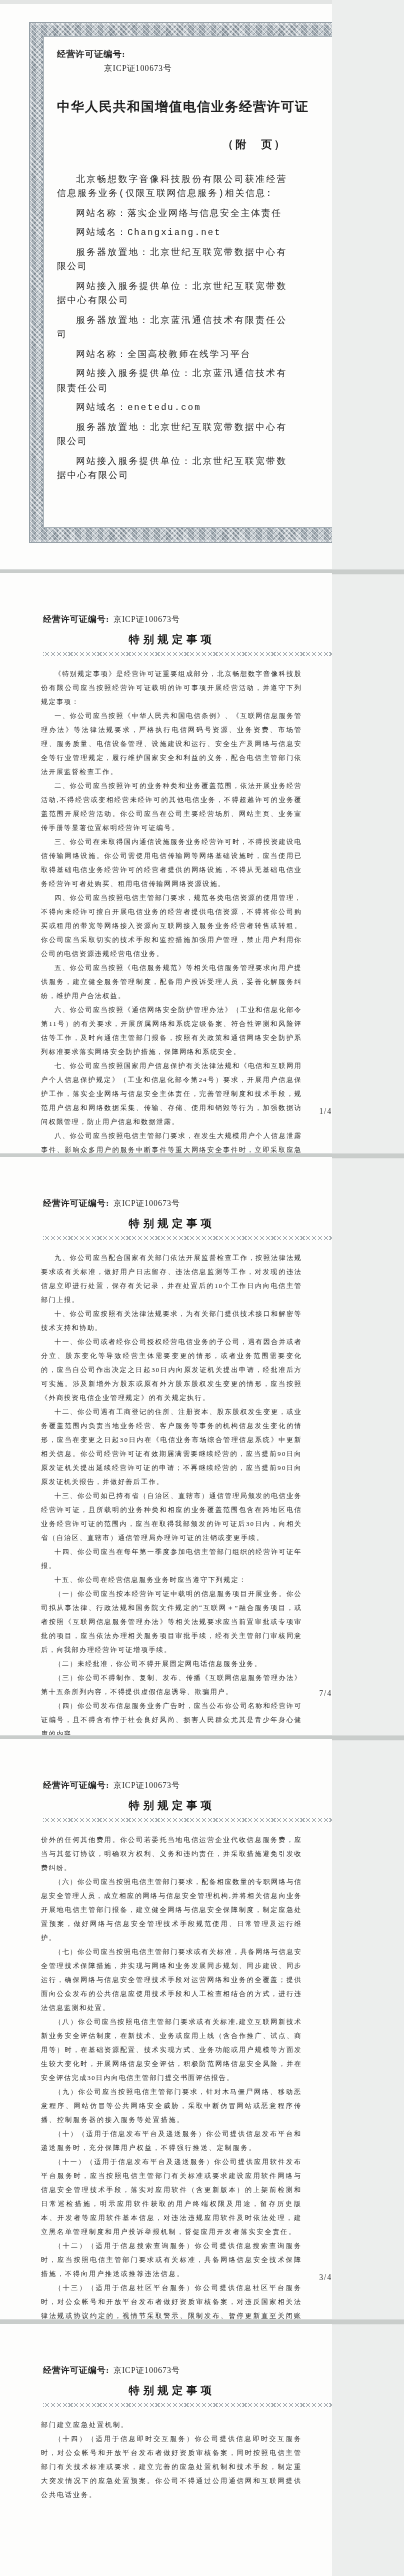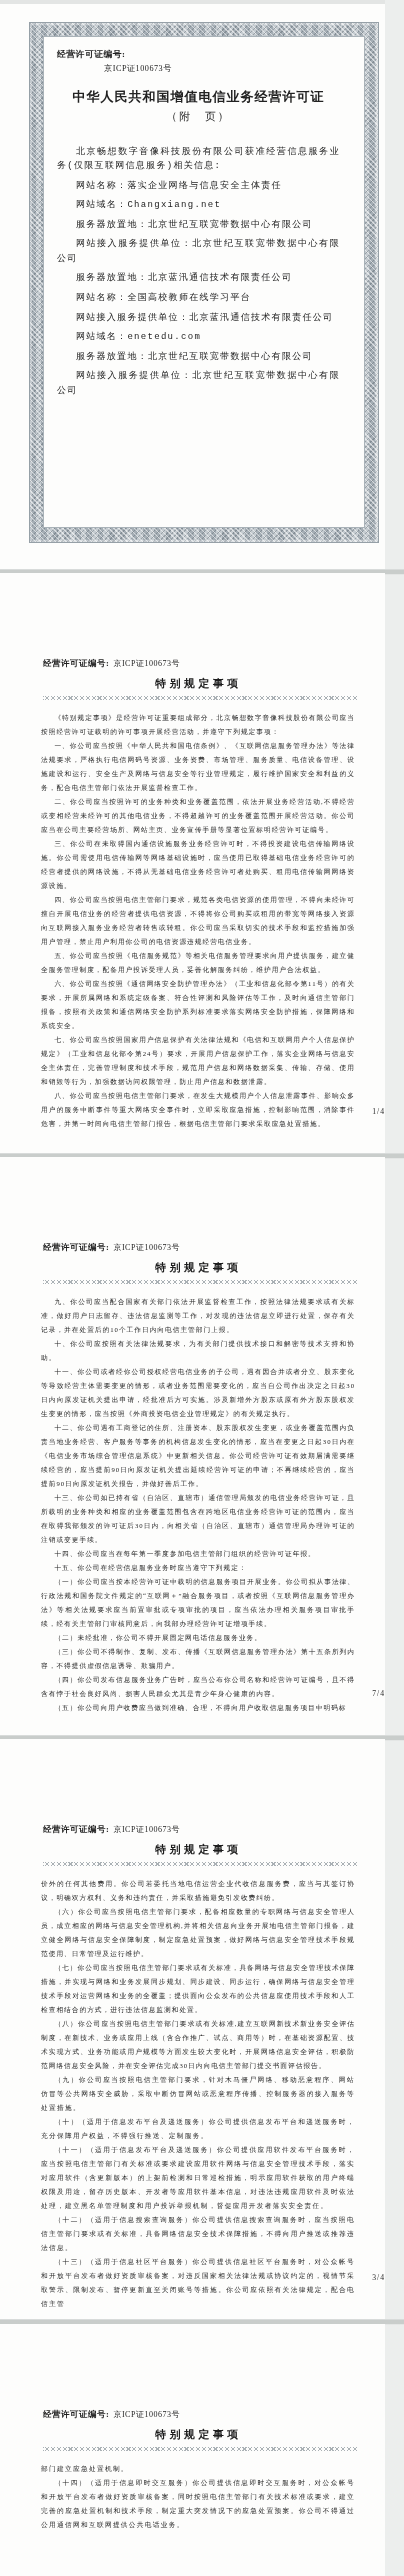"经营许可证编号:" .page { width: 385px -> 332px }
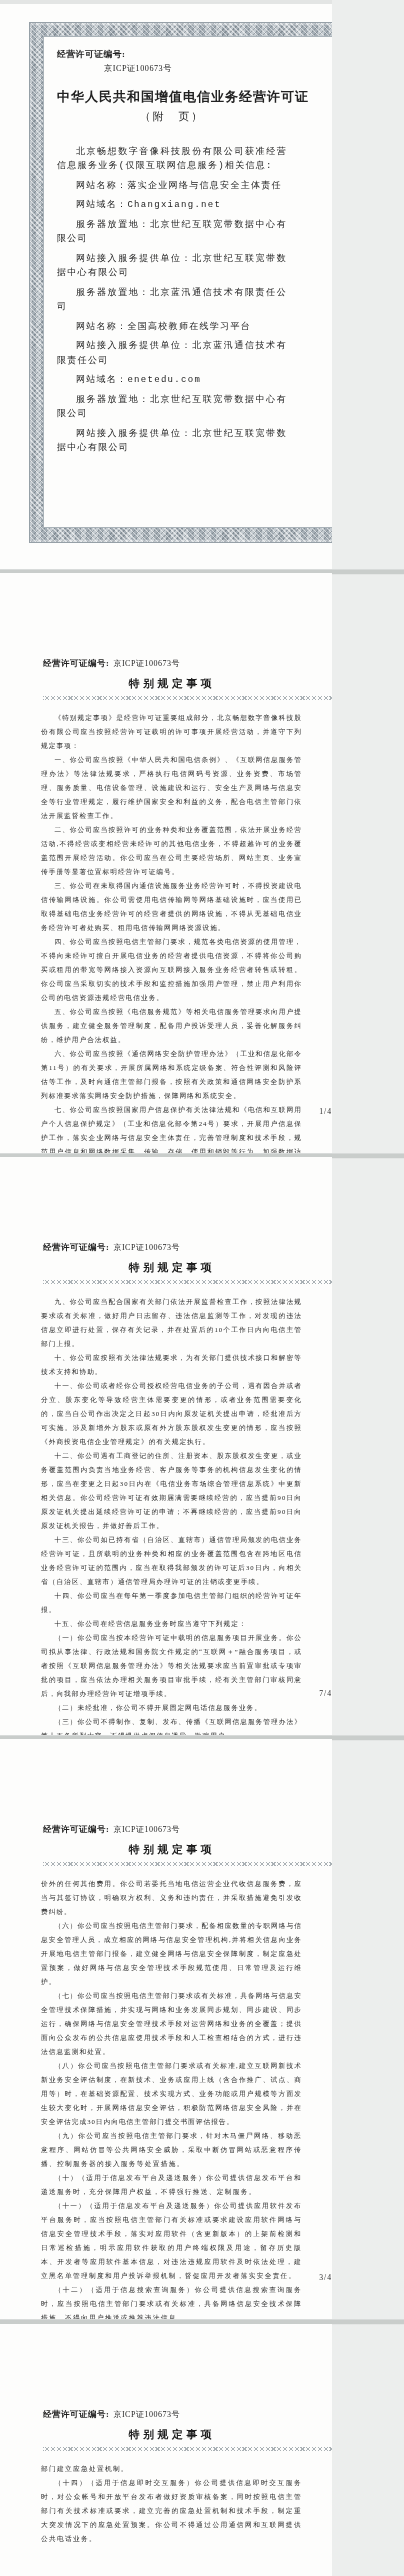"中华人民共和国增值电信业务经营许可证" .cert-title { margin-top: 14px -> 24px }
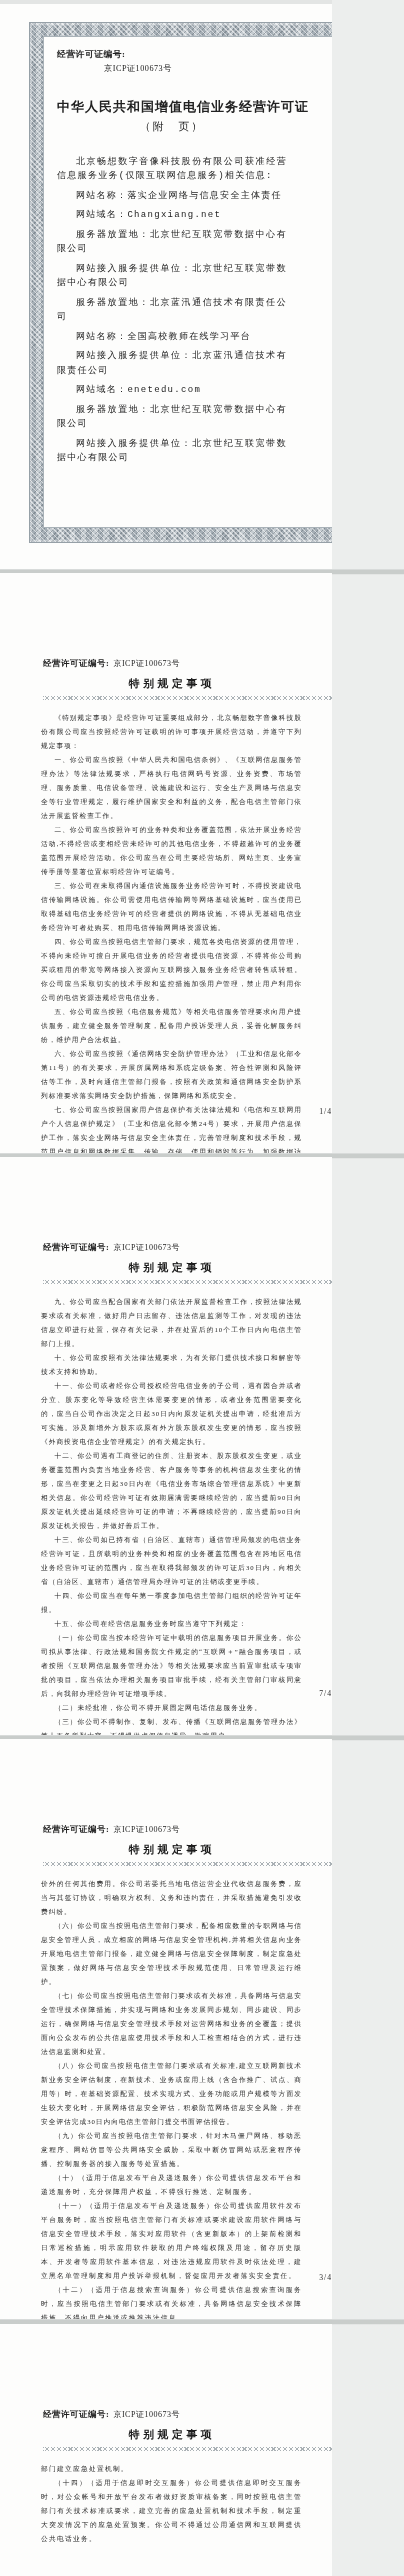"（附 页）" .cert-subtitle { font-weight: normal -> bold; margin-top: 4px -> 22px; text-align: center -> right }
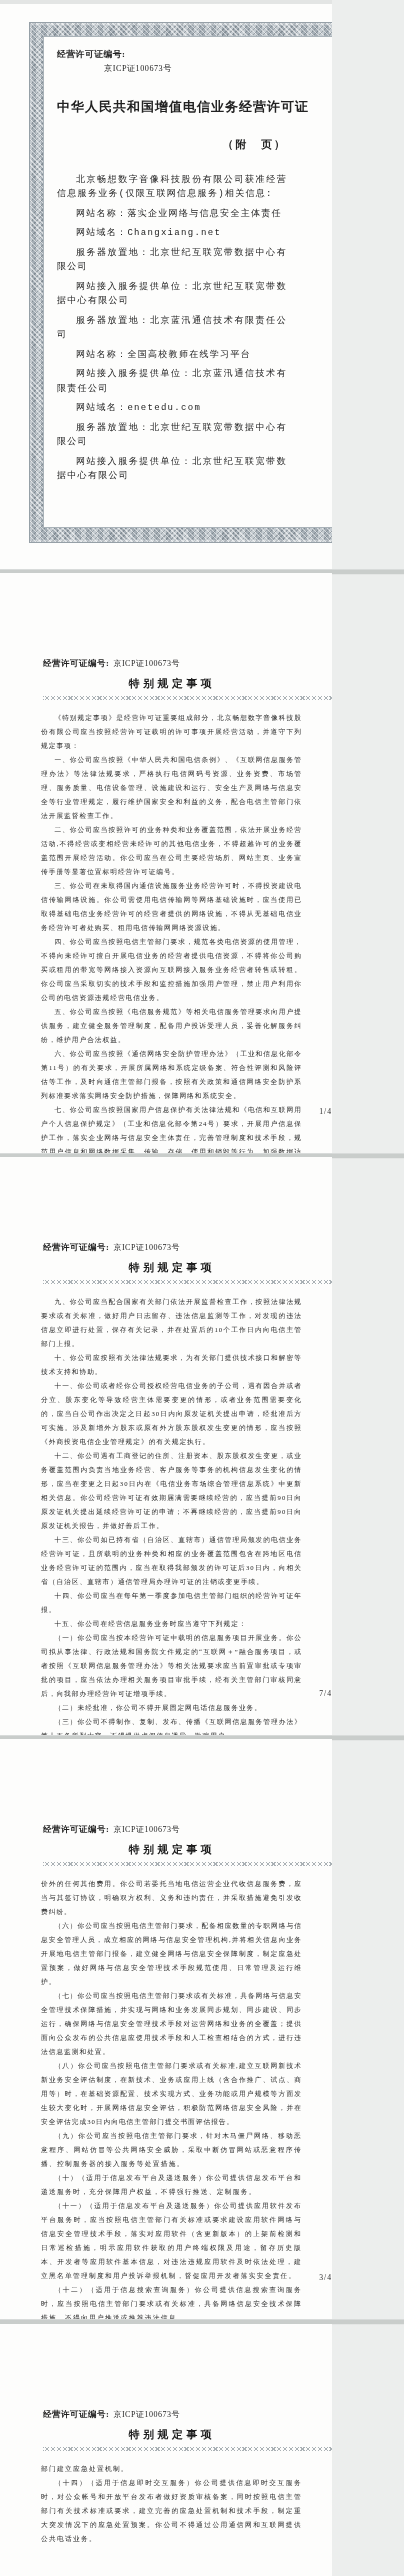"经营许可证编号: 京ICP证100673号" .prov-head { padding: 85px 31px 0 43px -> 41px 31px 0 43px }
